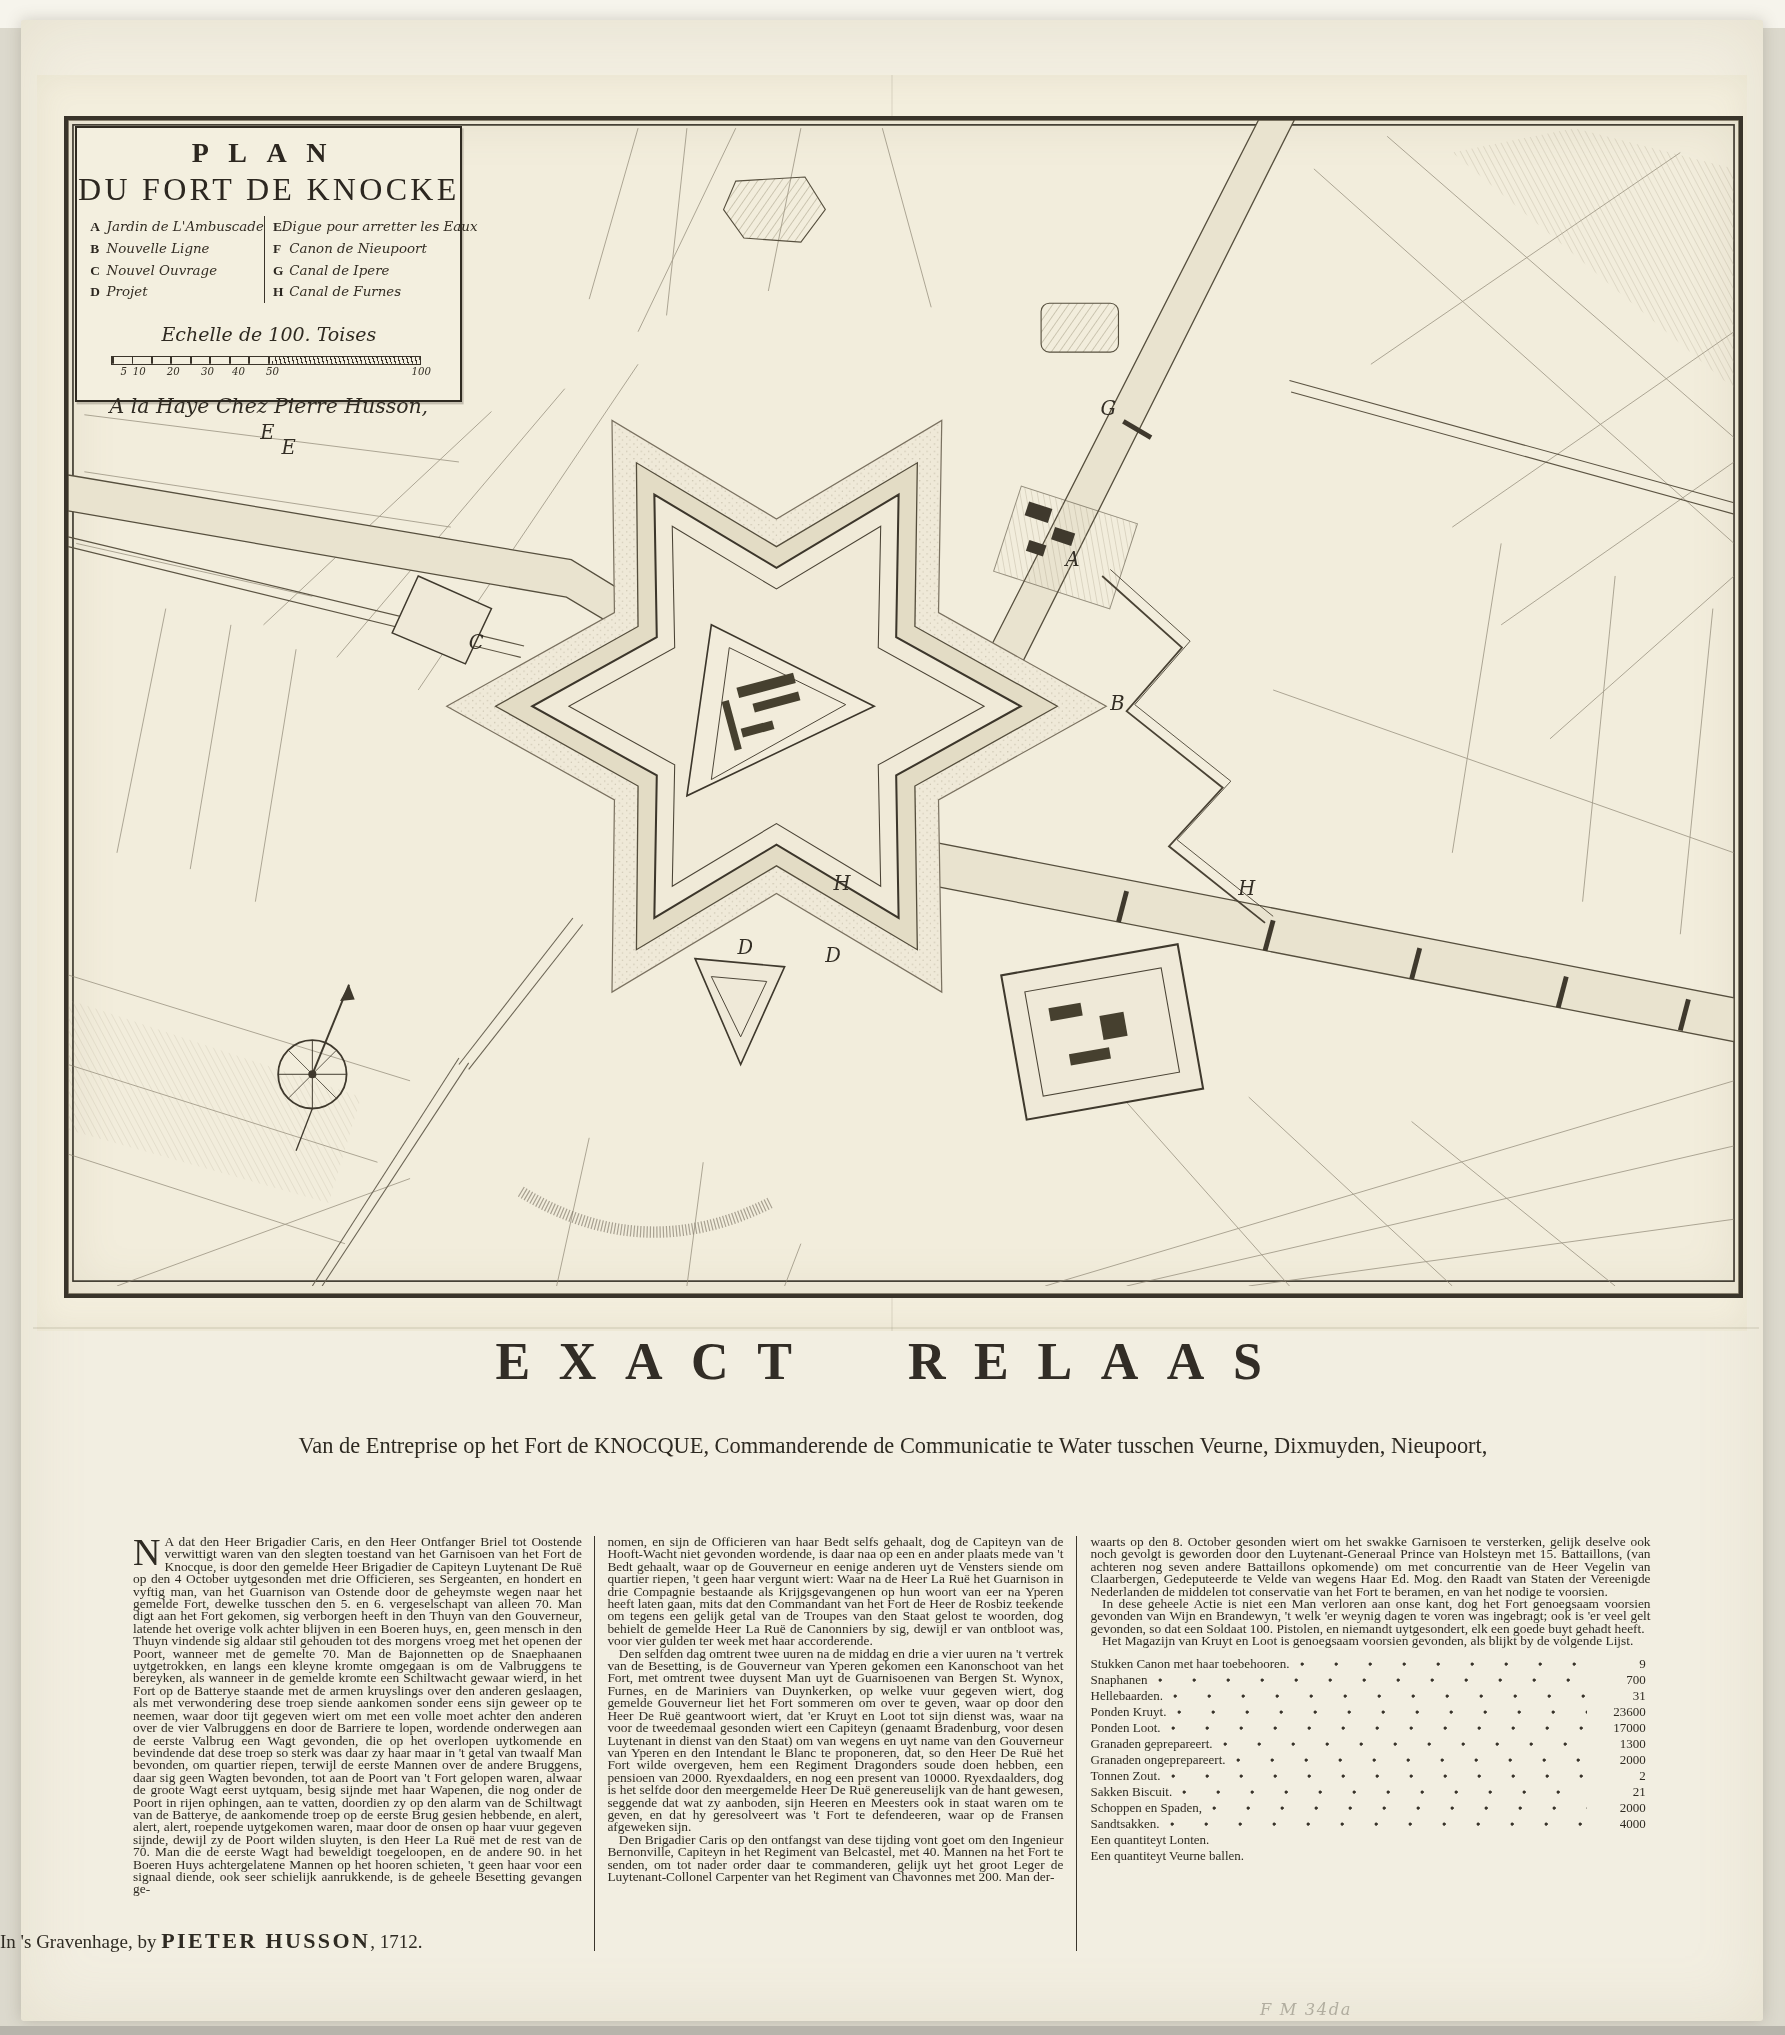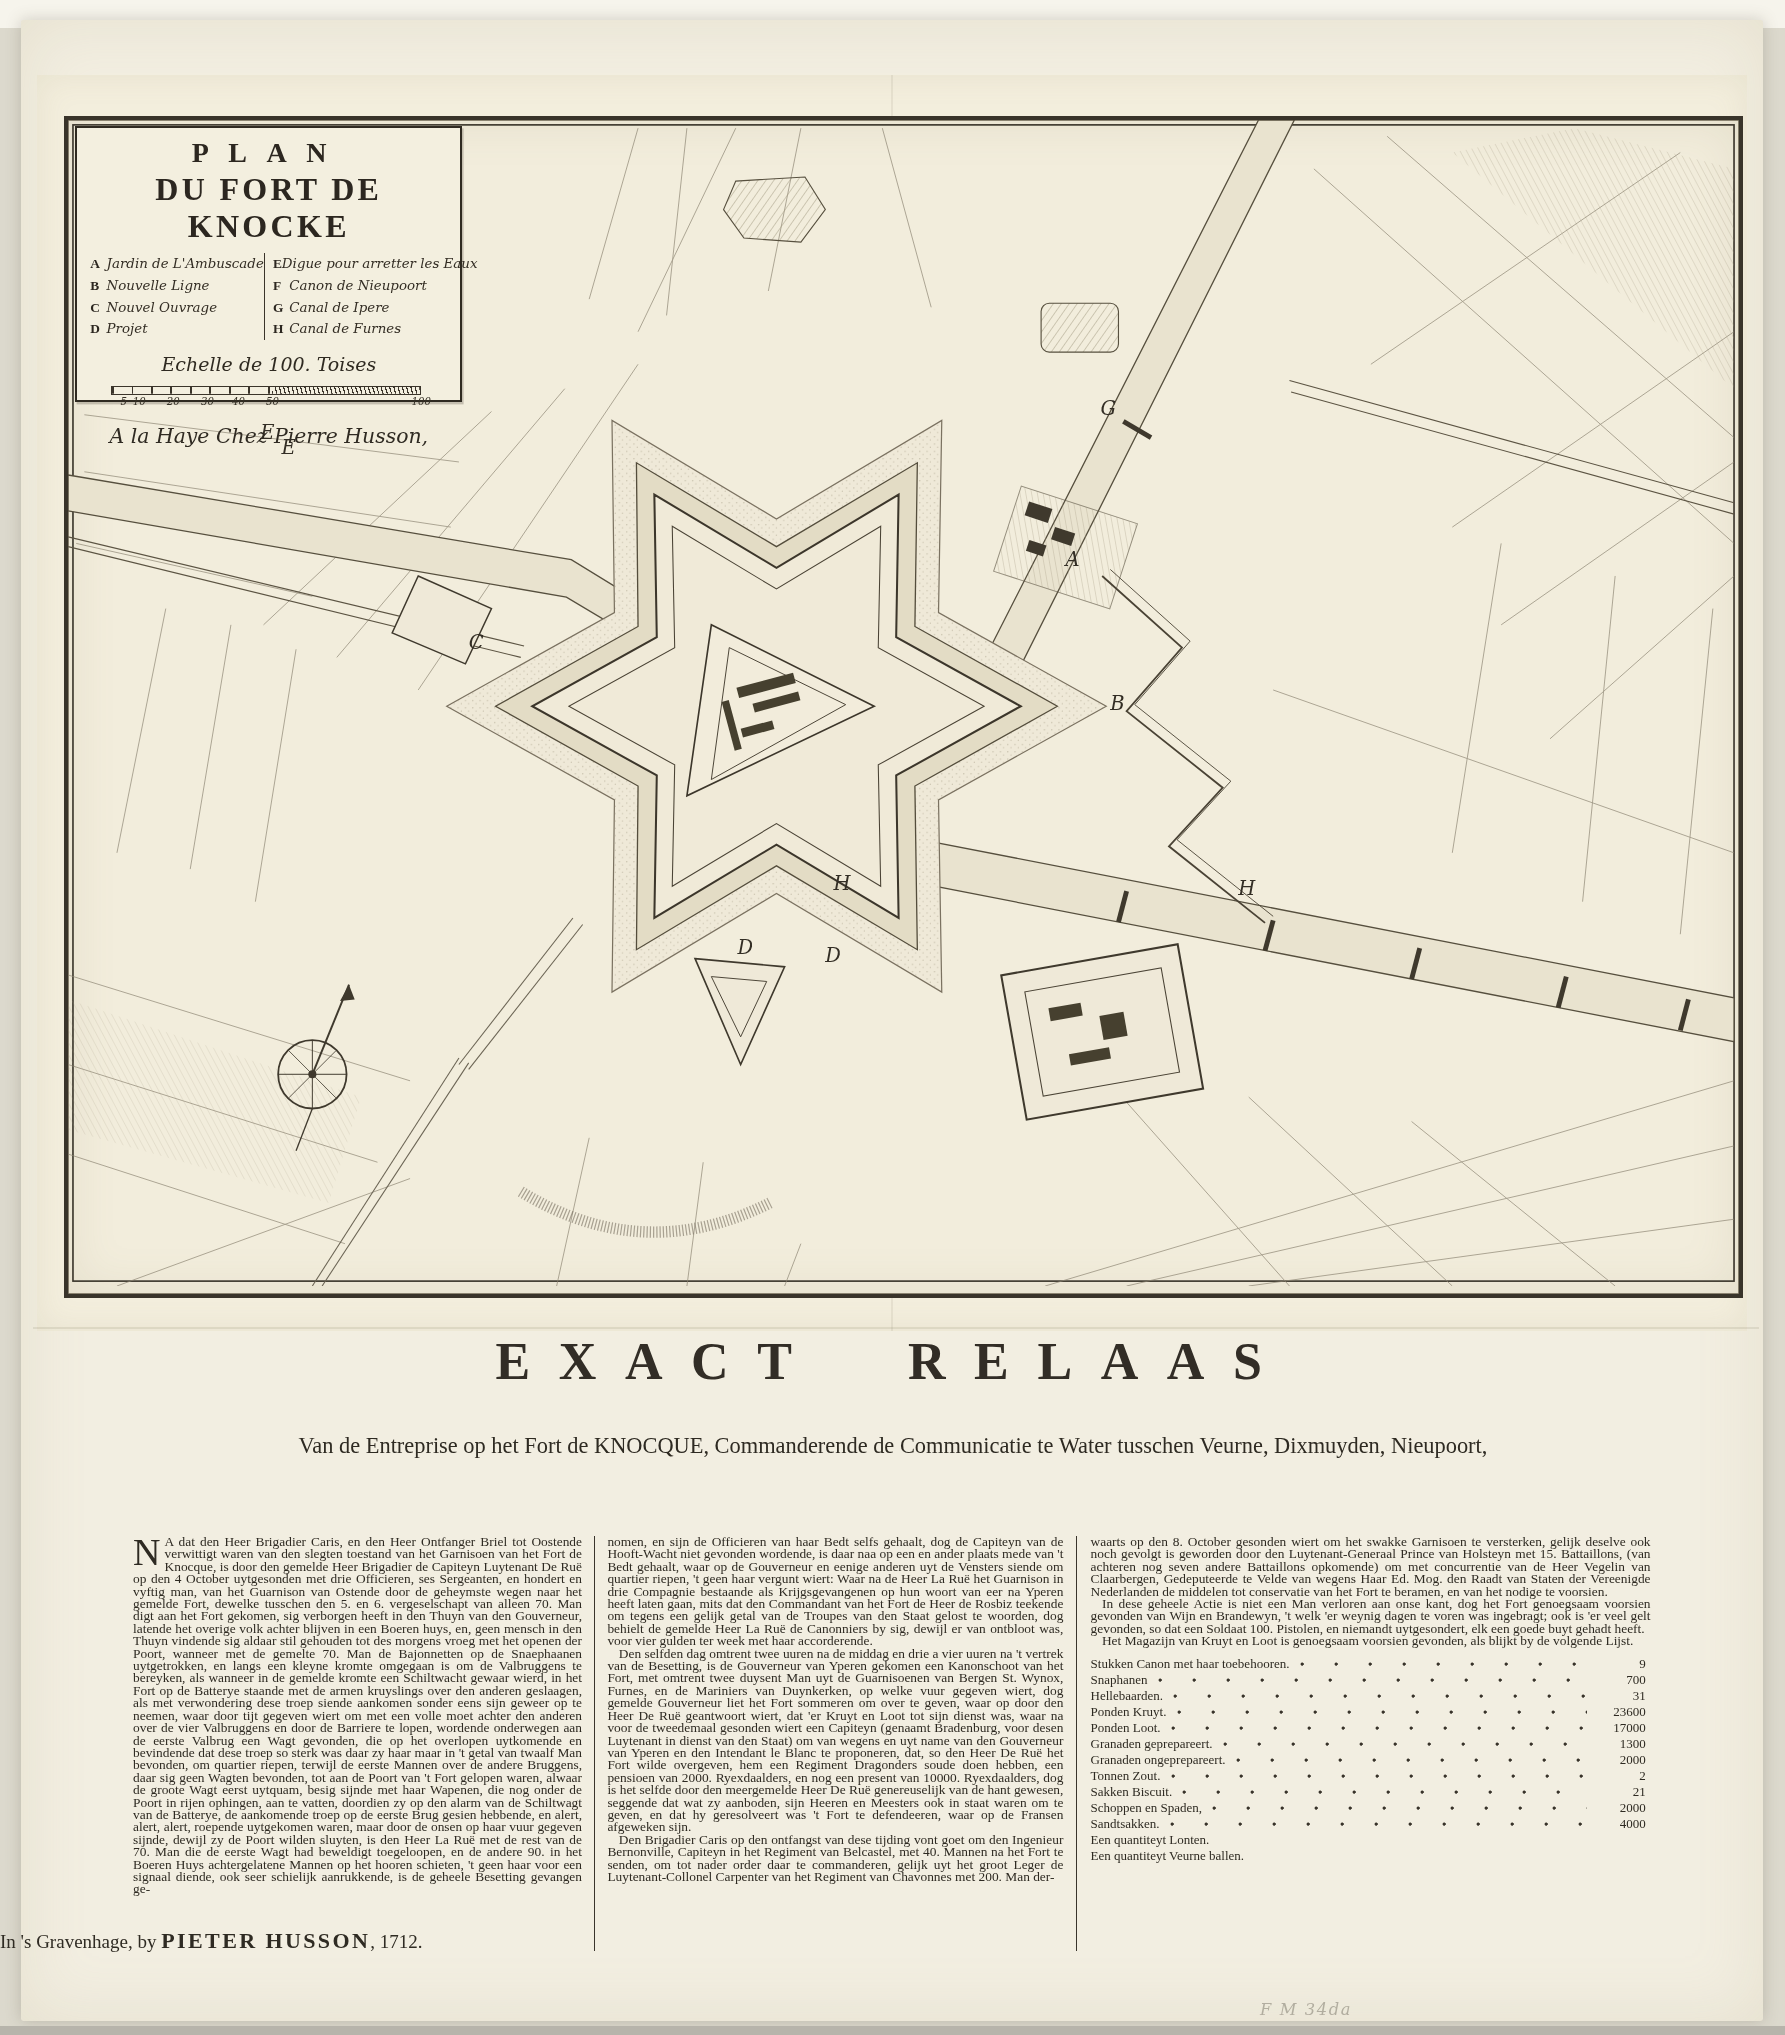"DU FORT DE KNOCKE" .cart-title2 { font-weight: bold -> normal }
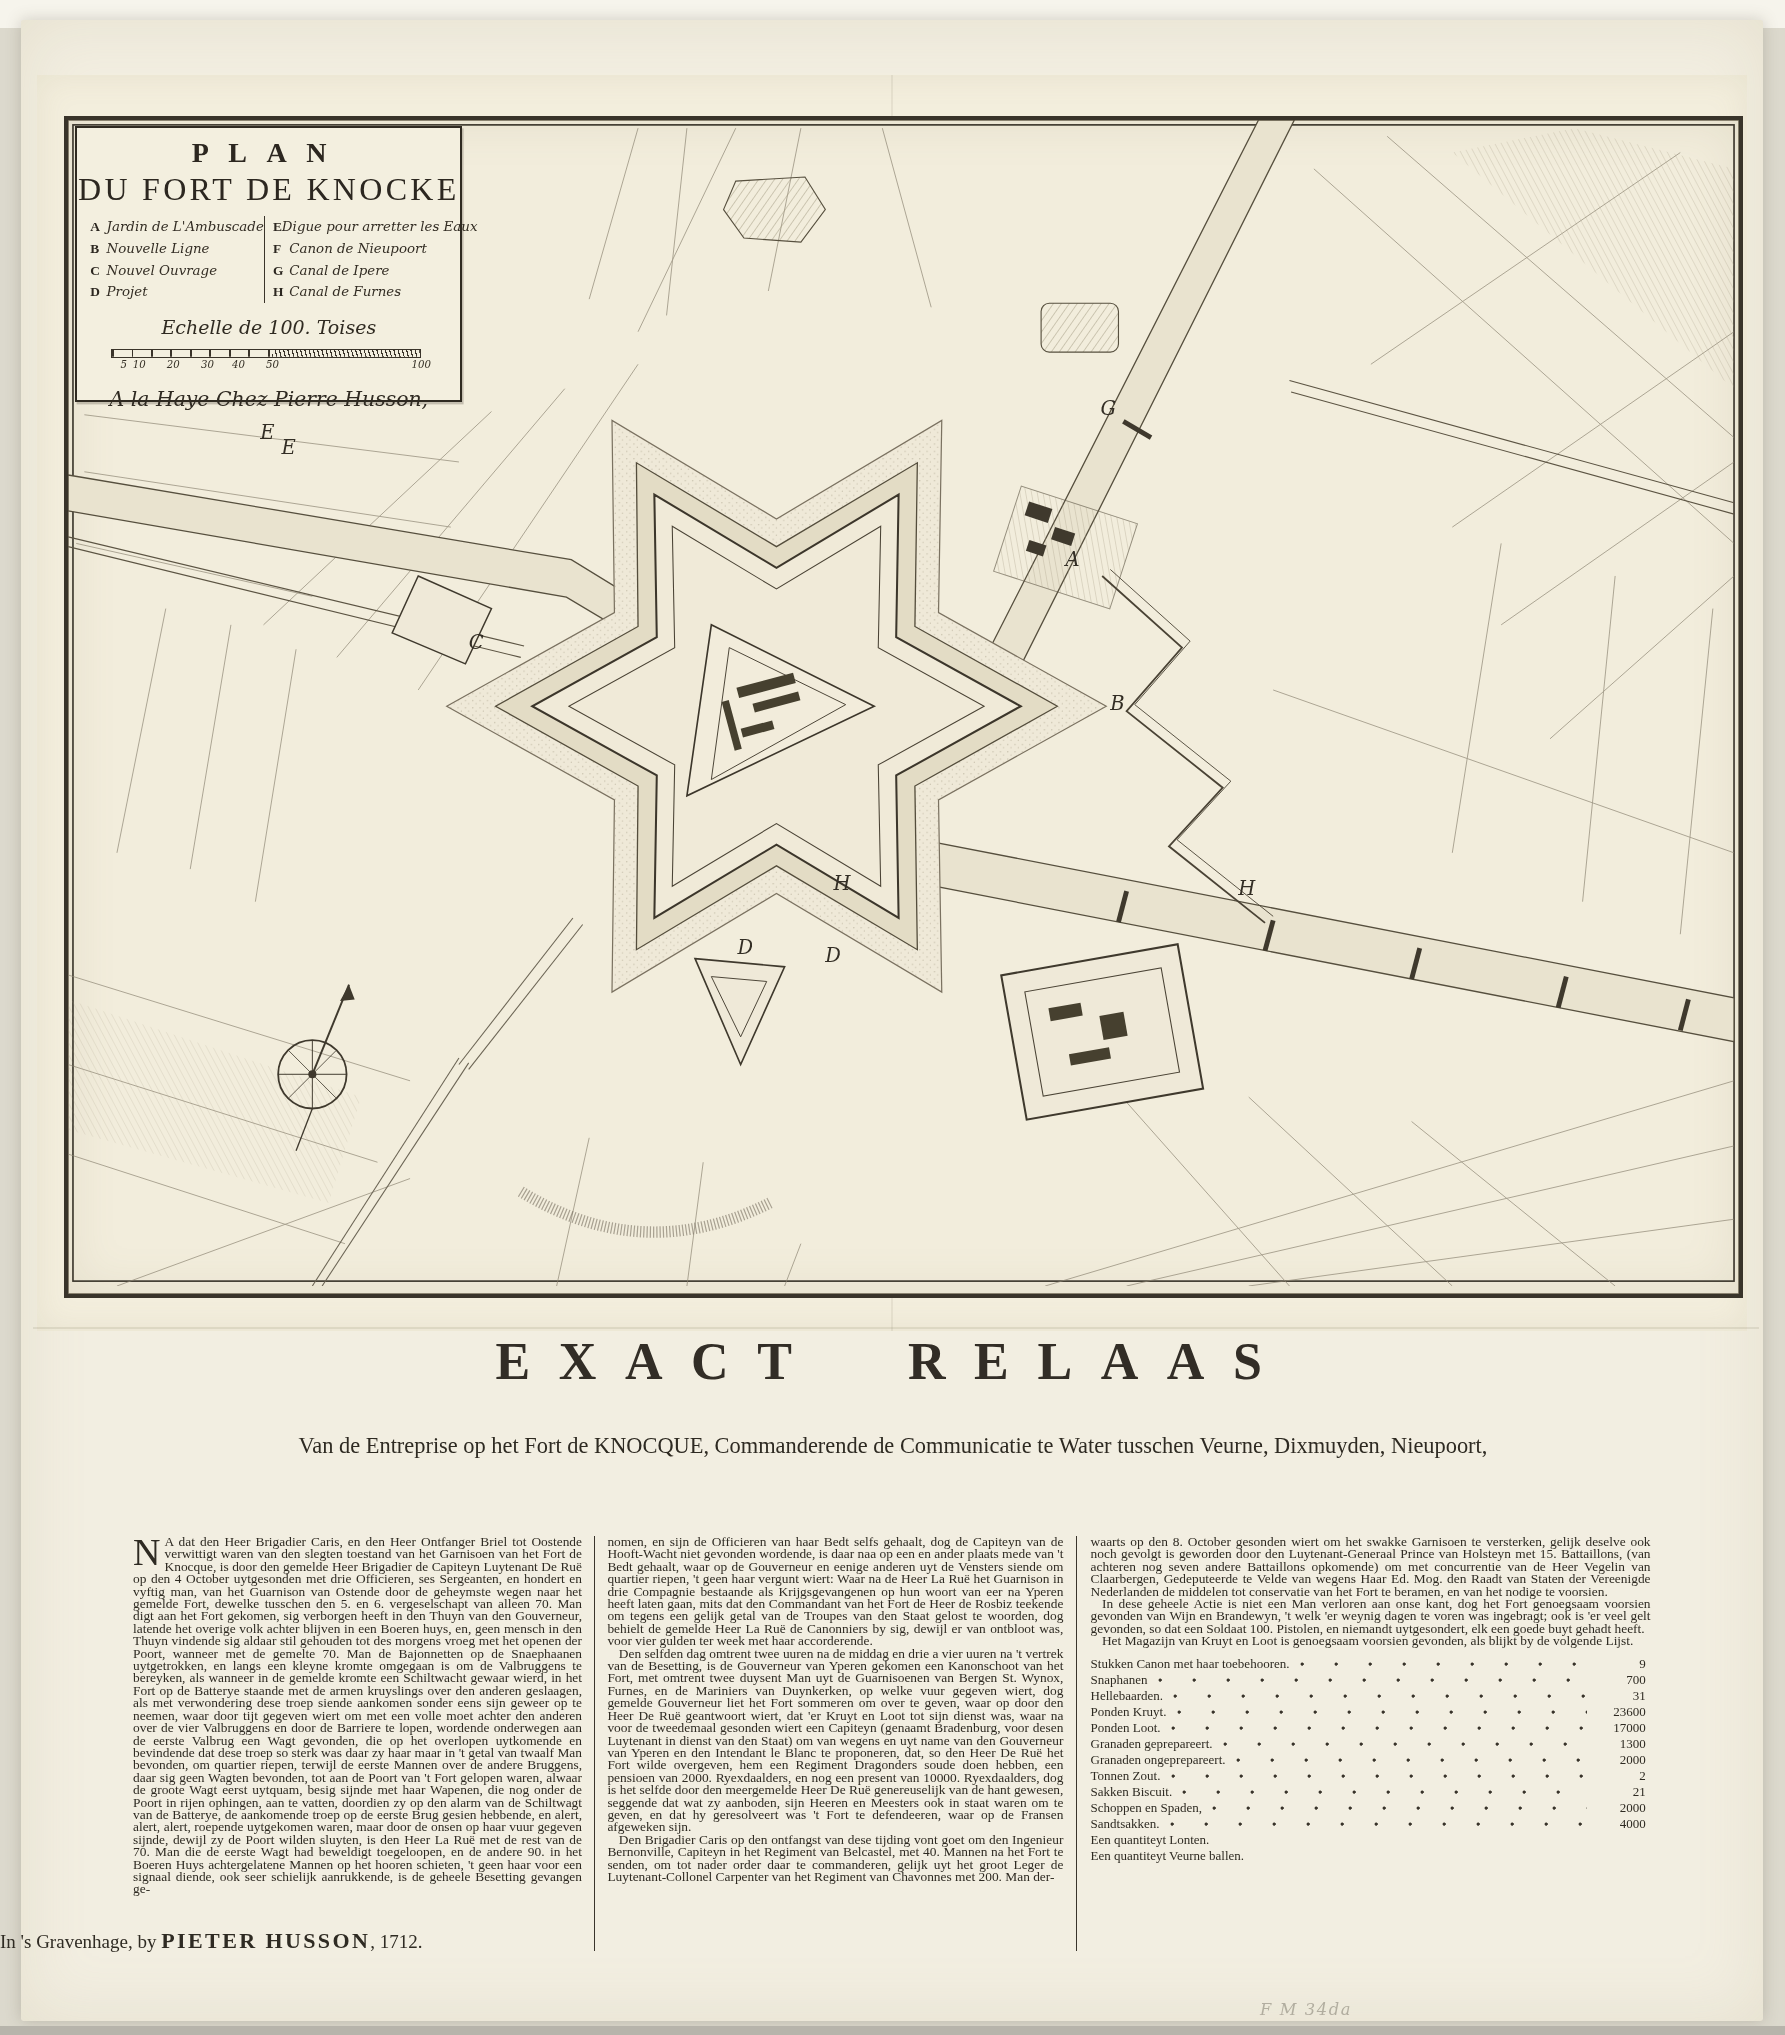"Echelle de 100. Toises" .cart-scale-label { margin-top: 13px -> 20px }
